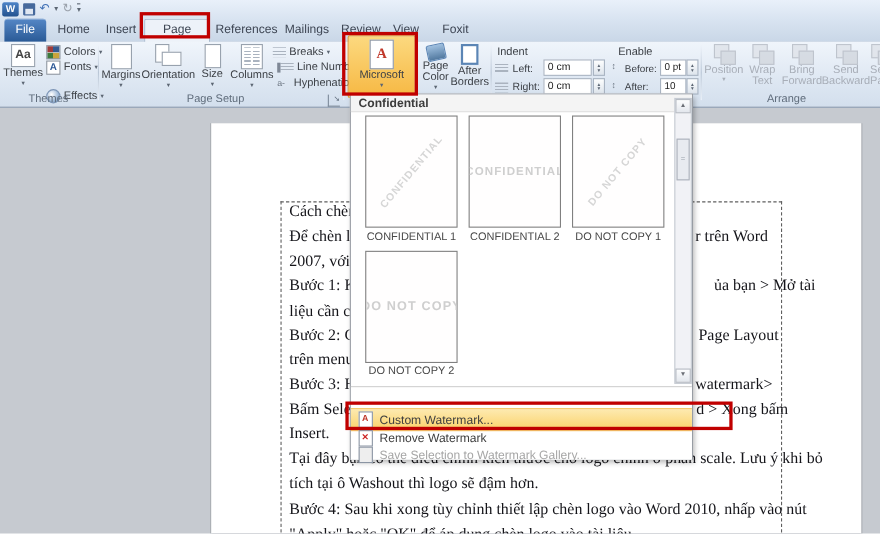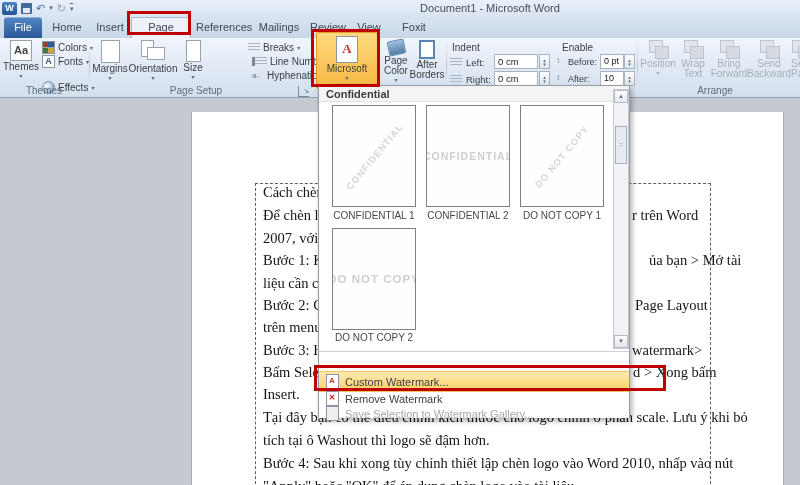"Document1 - Microsoft Word" div.abs { html: <div>Document1 - Microsoft Word</div> -> none }
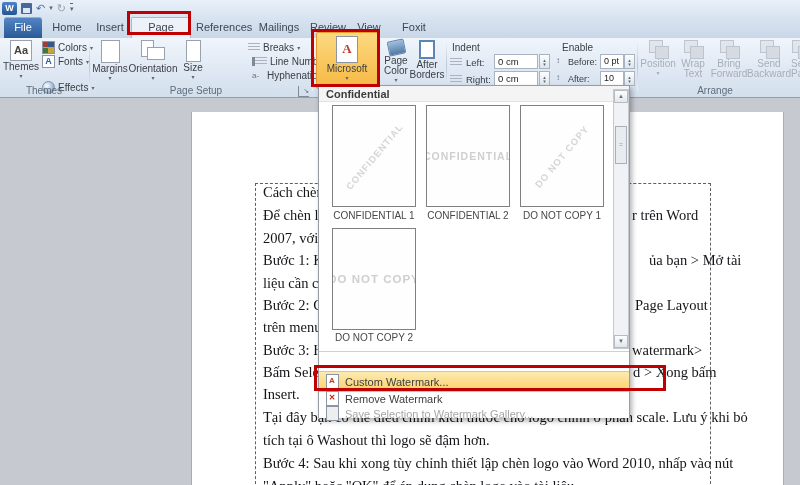"Columns" div.abs { html: none -> <div> <span> <span></span> <span></span> </span> <span>Columns</span> <span>▾</span> </div> }
